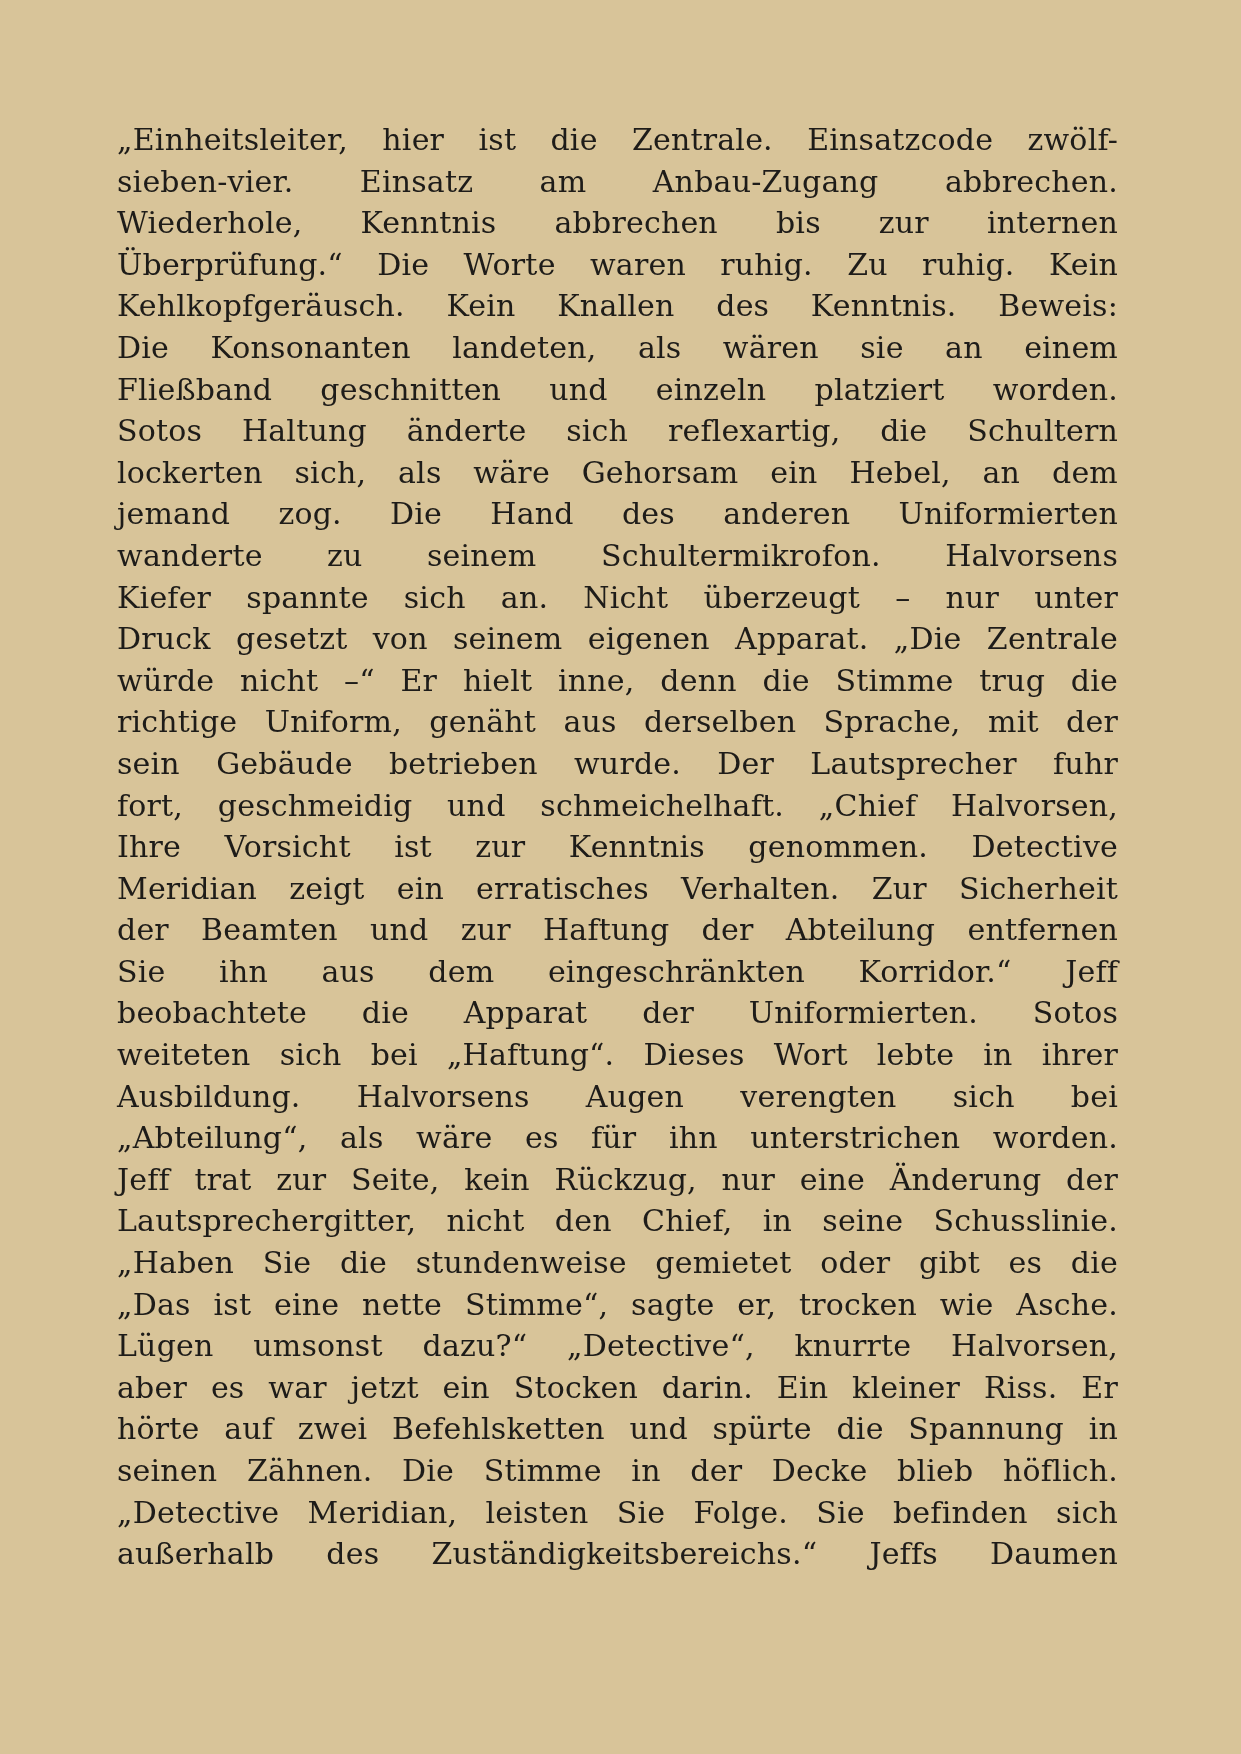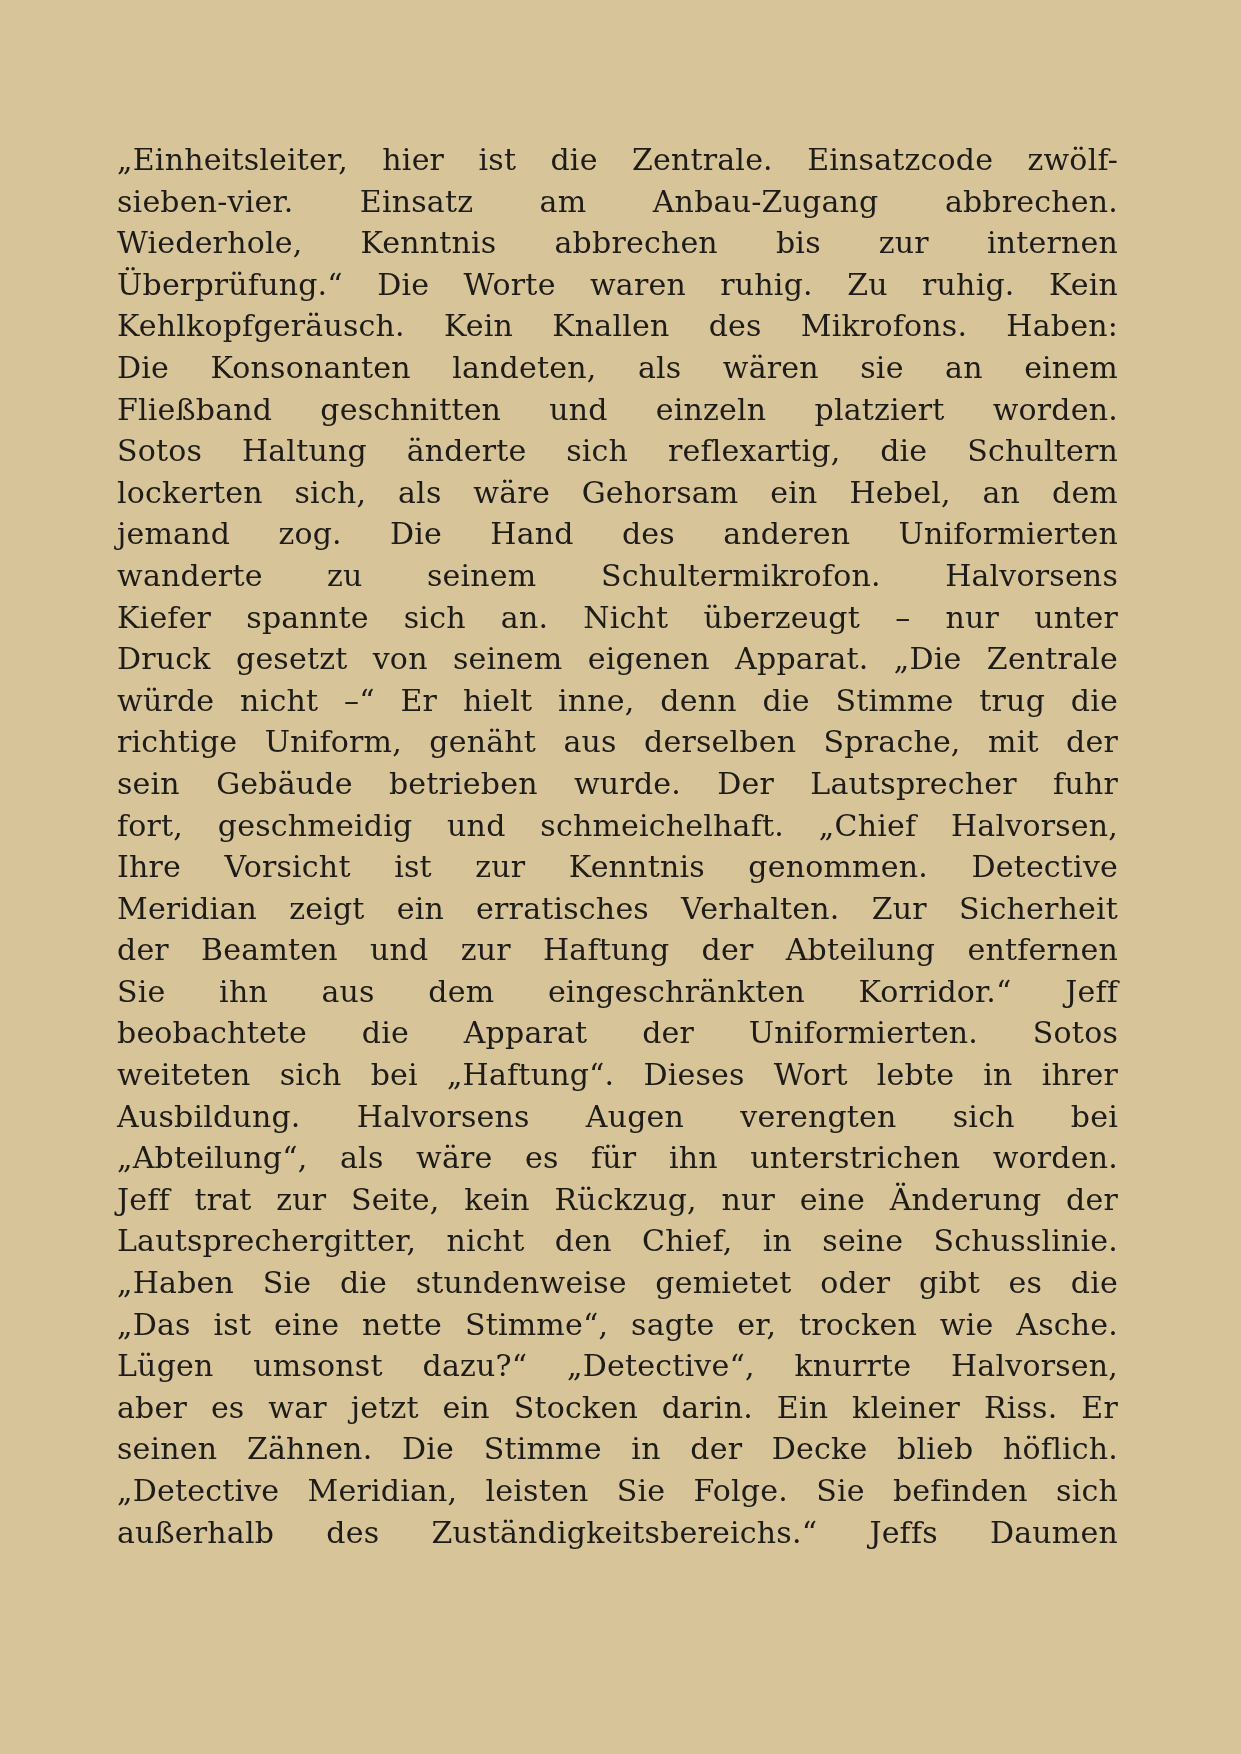"„Einheitsleiter, hier ist die Zentrale." .text-block { margin-top: 20px -> none }
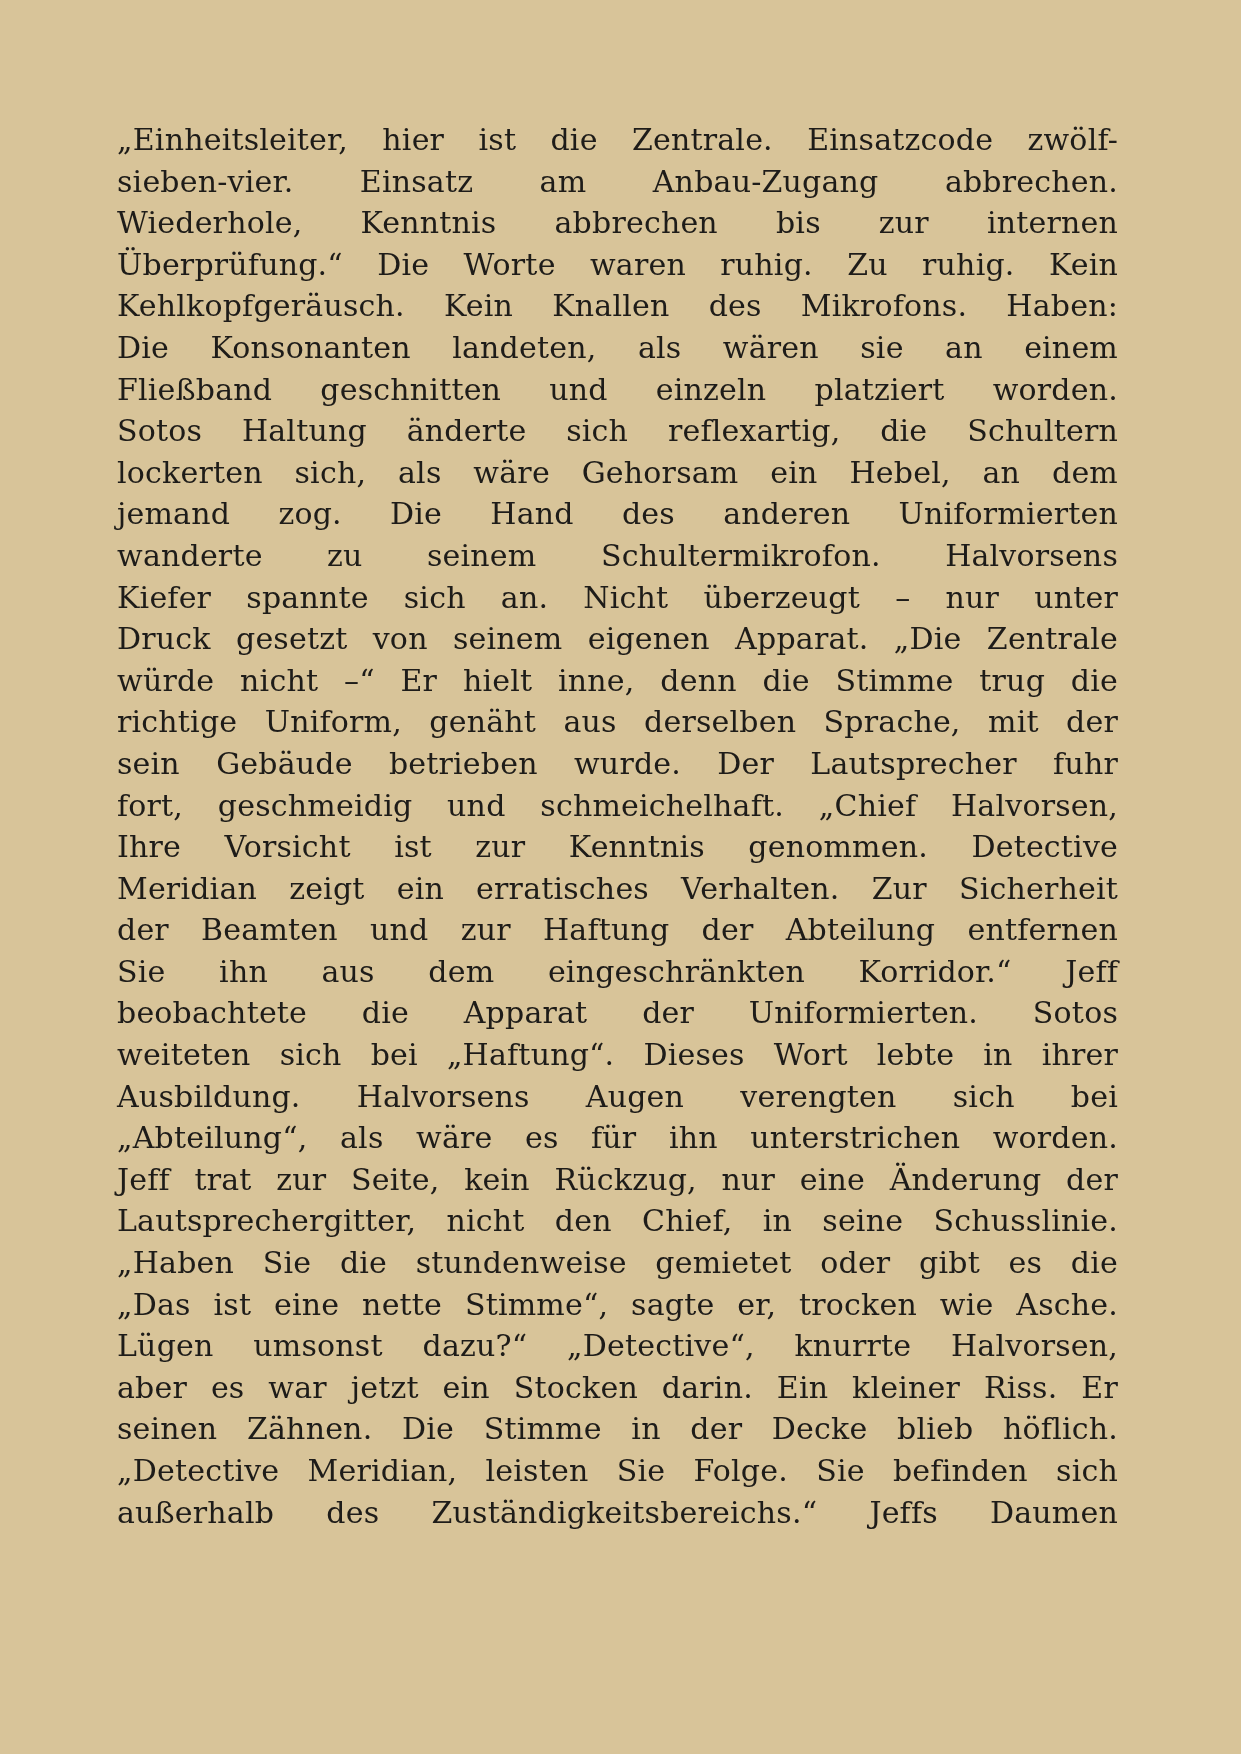"Kehlkopfgeräusch. Kein Knallen des" div.line { text: Mikrofons. Haben -> Kenntnis. Beweis }
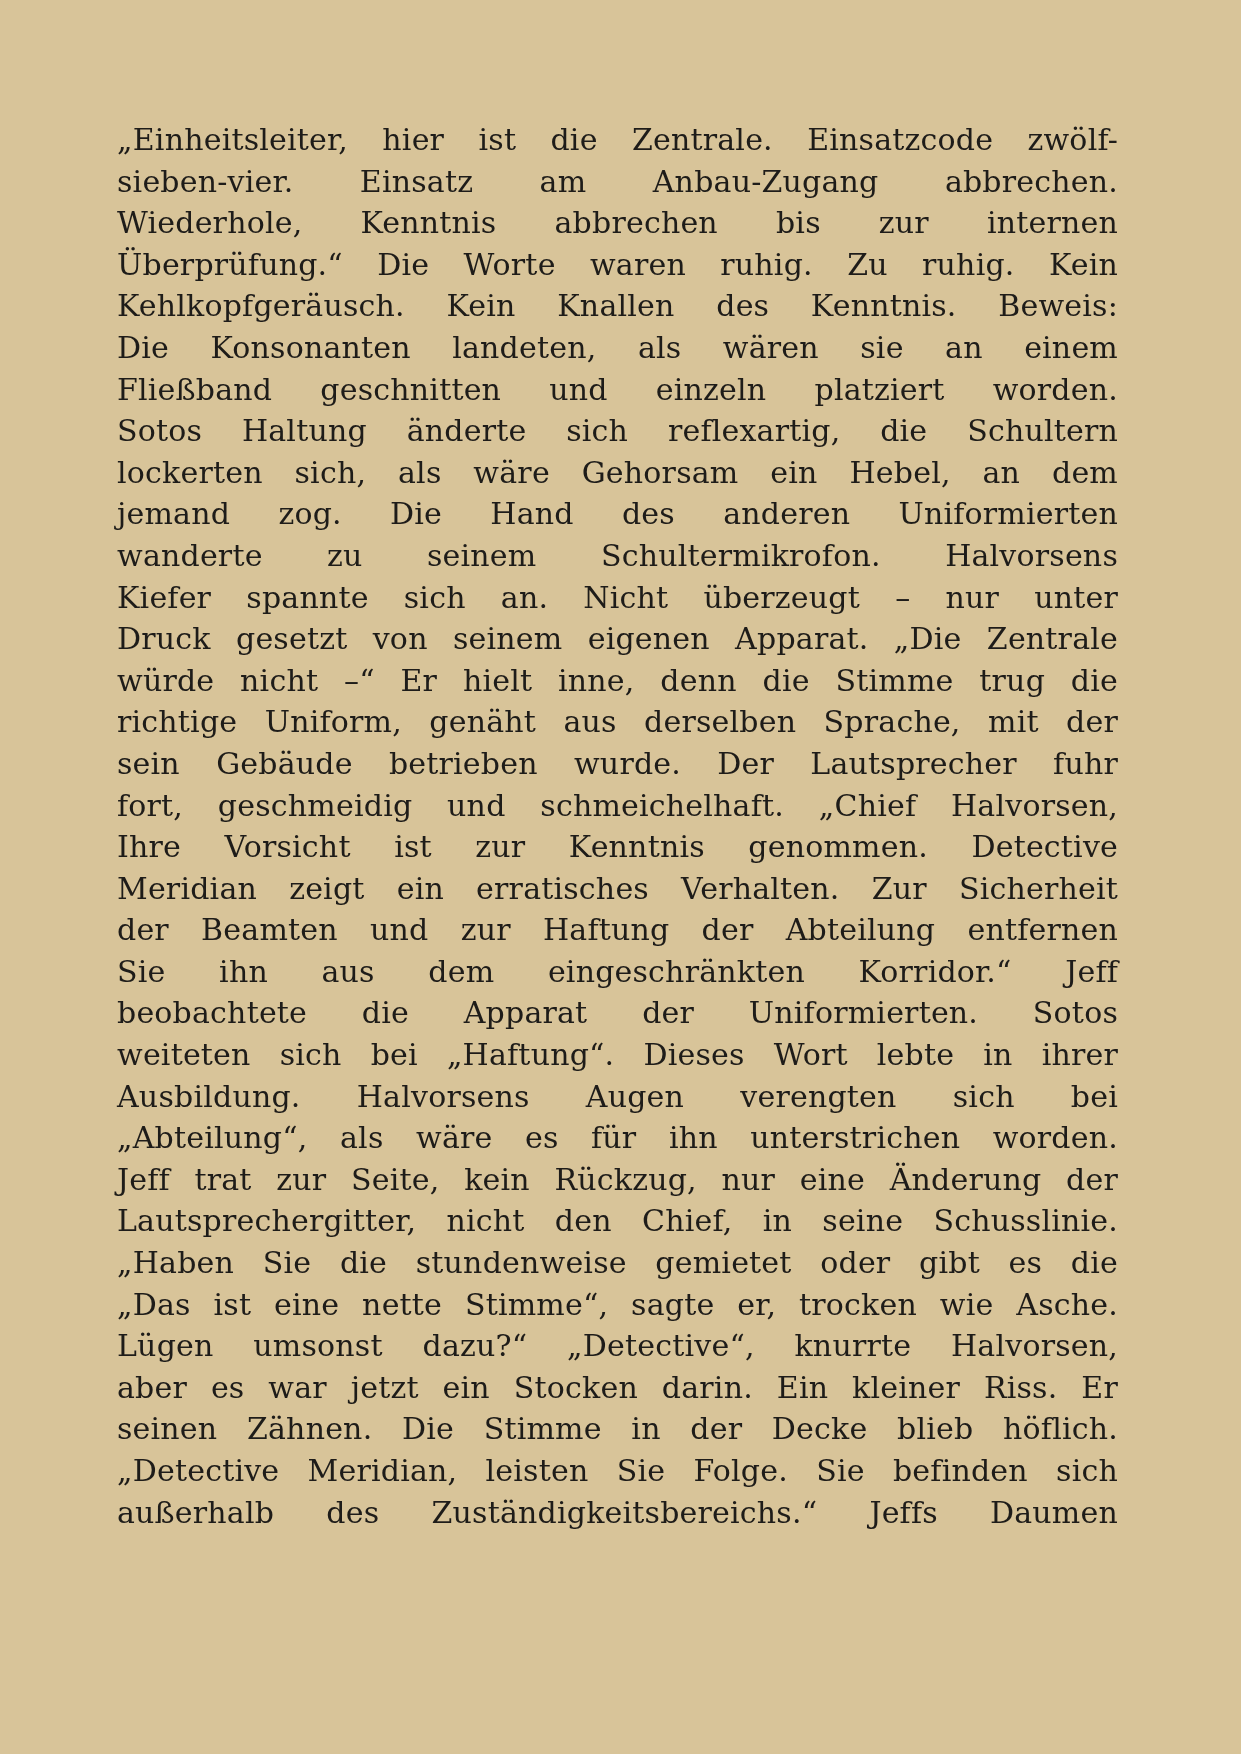"hörte auf zwei Befehlsketten und" div.line { html: none -> <div>hörte auf zwei Befehlsketten und spürte die Spannung in</div> }
